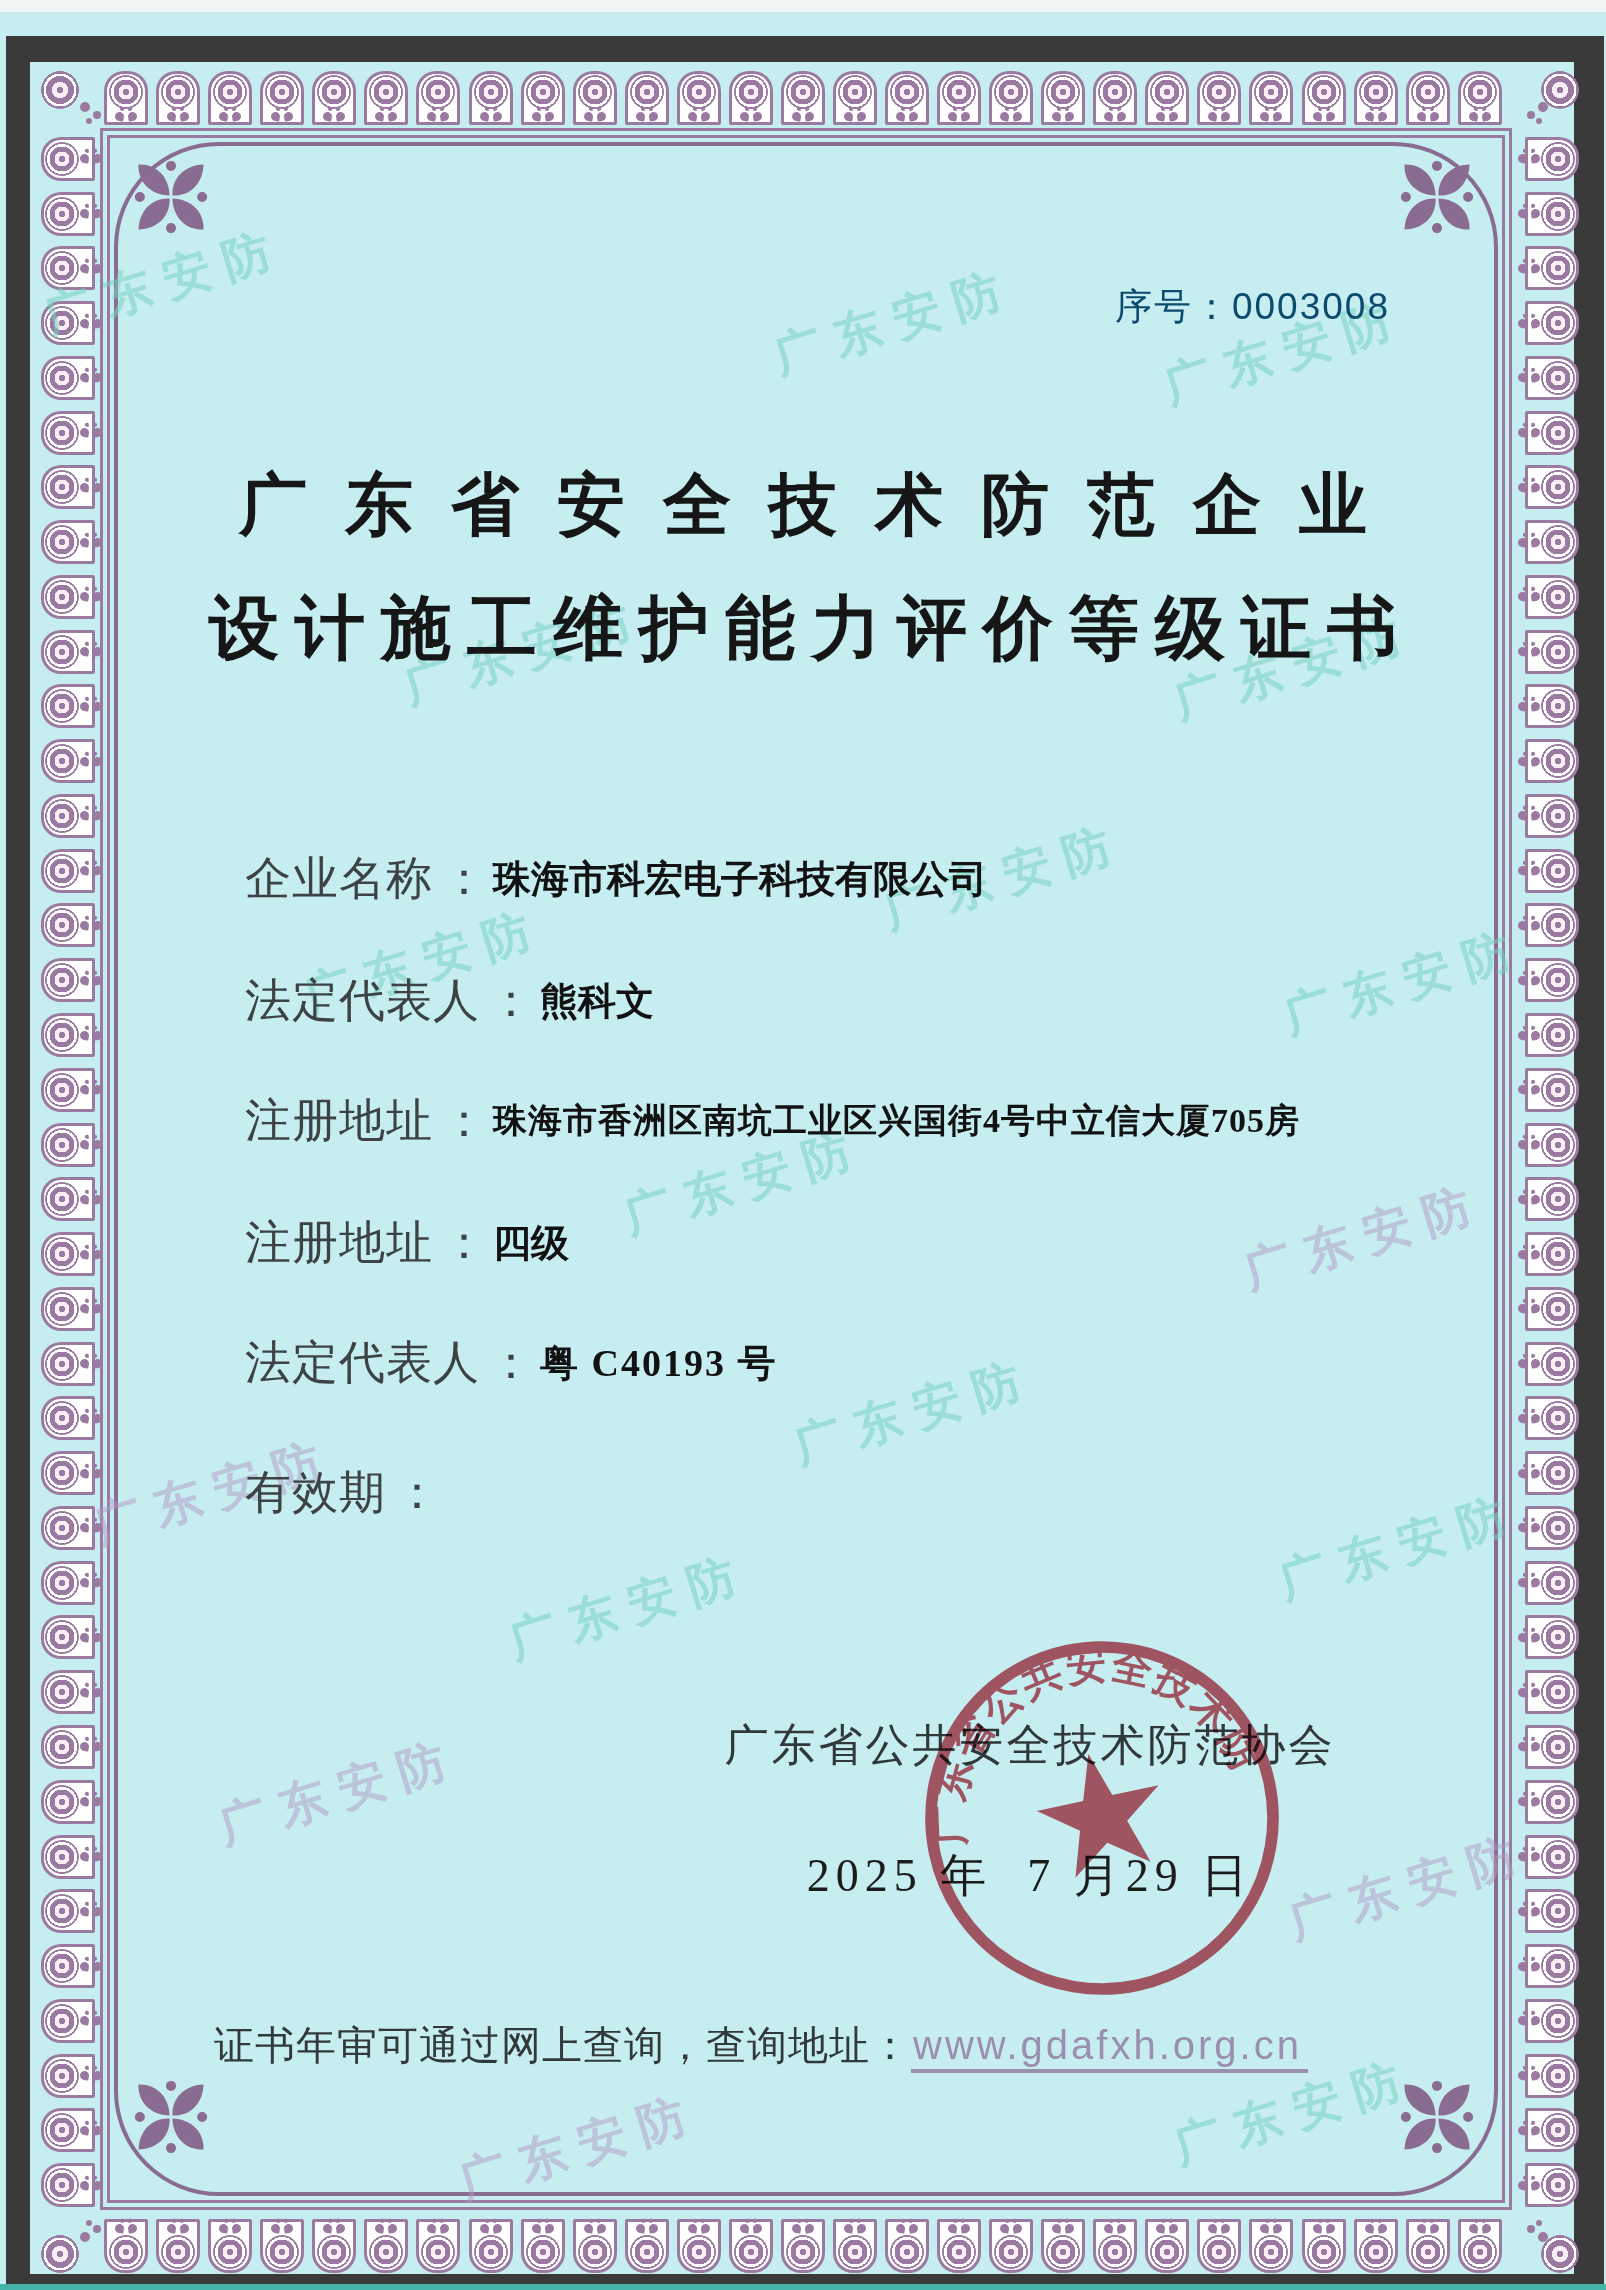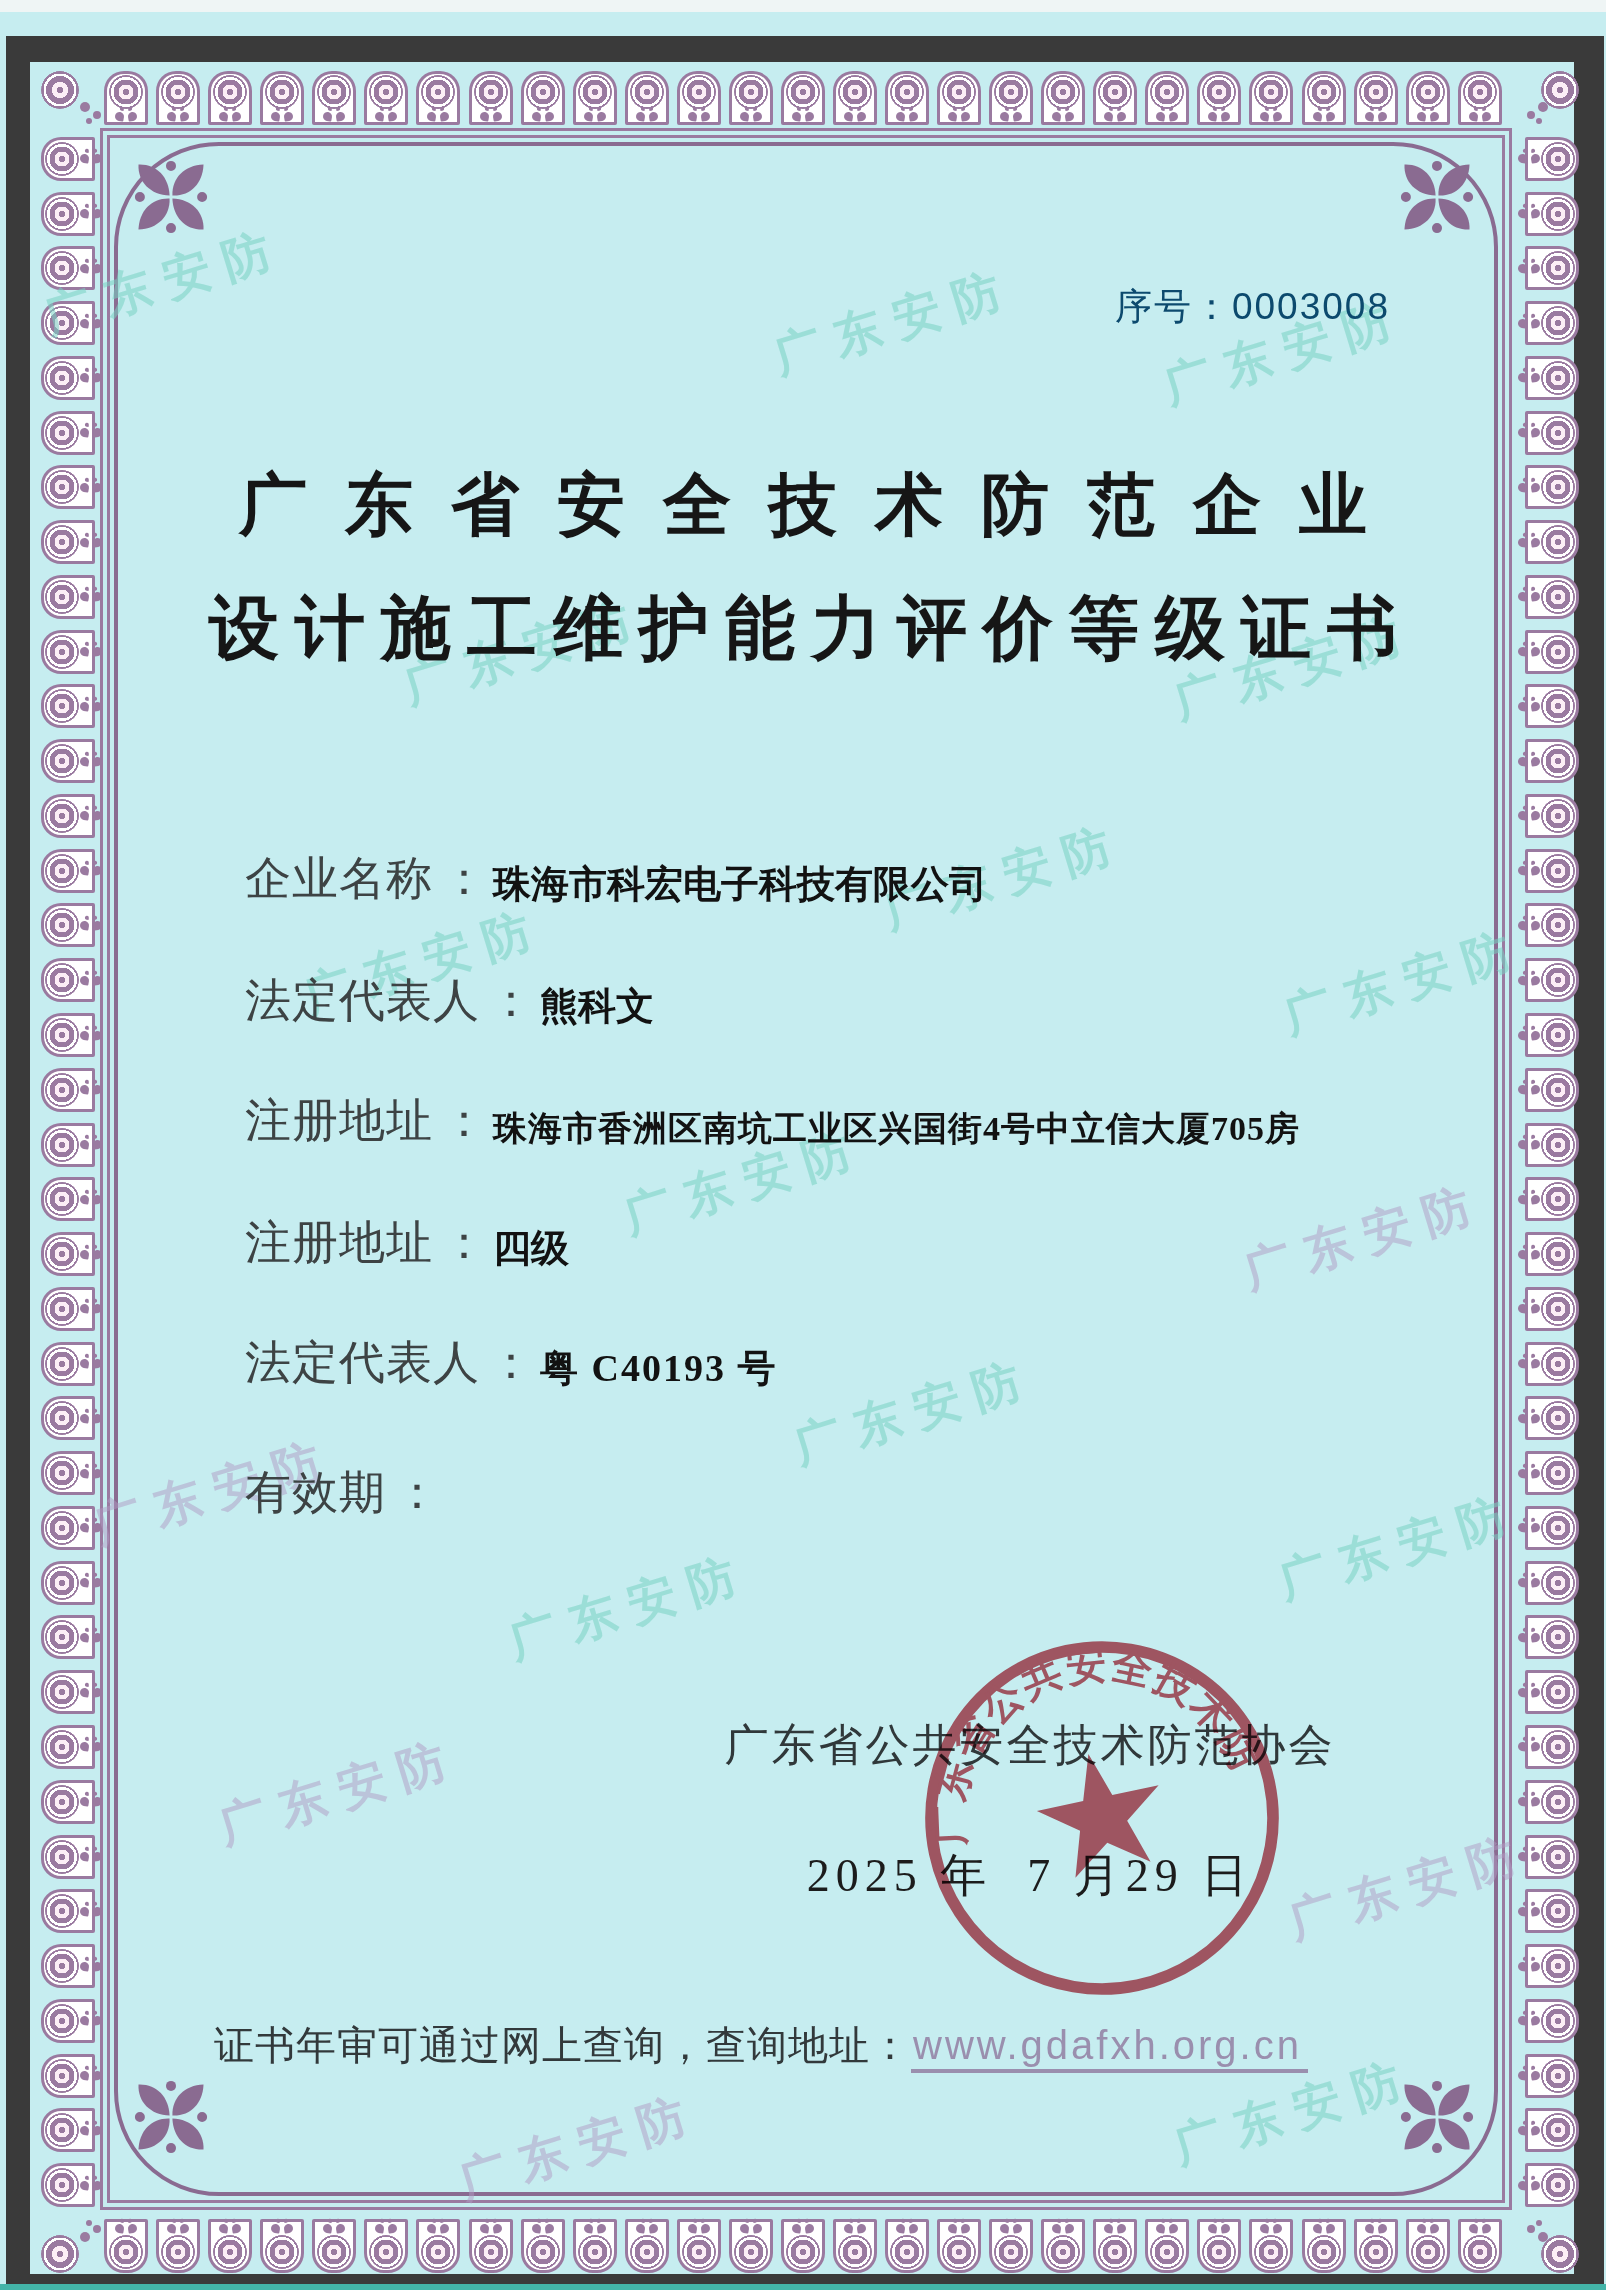"企业名称" .row { align-items: flex-end -> center }
